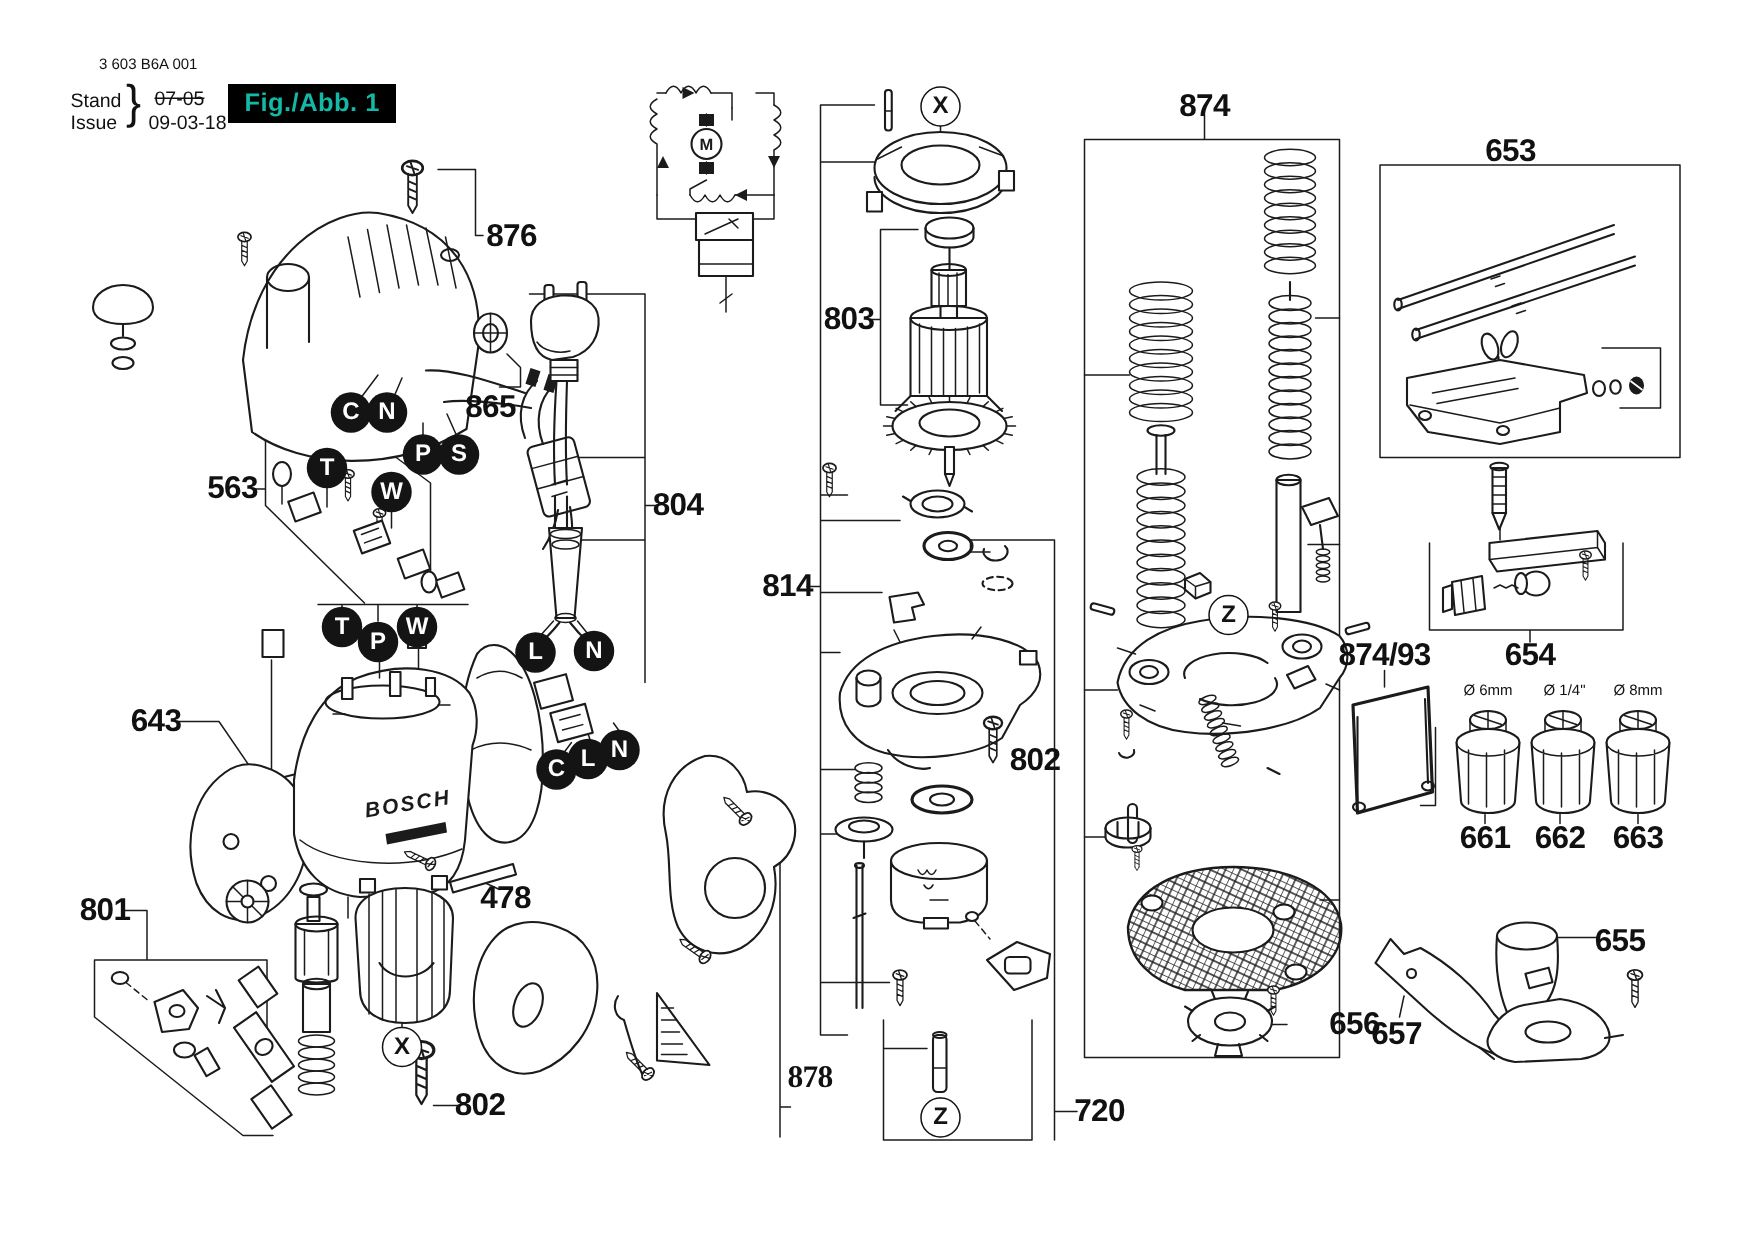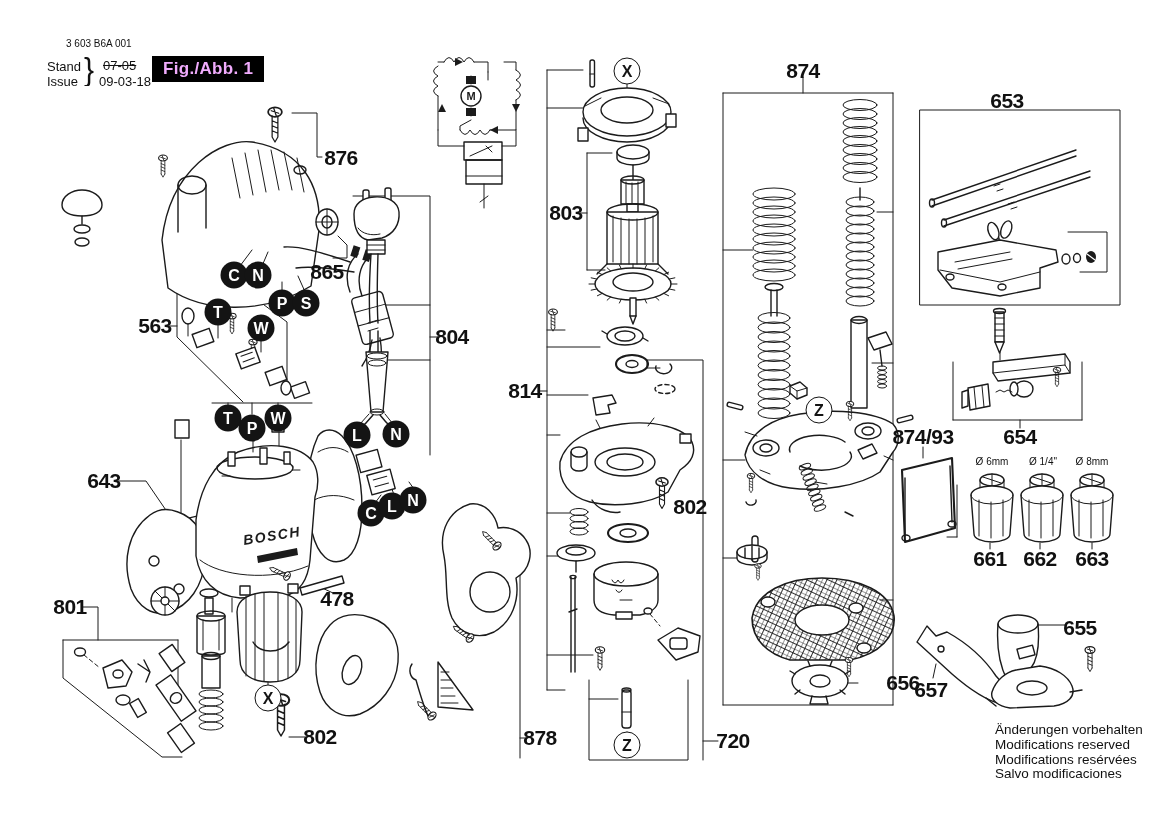"Fig./Abb. 1" #figbox { color: #f0abfc -> #14b8a6 }
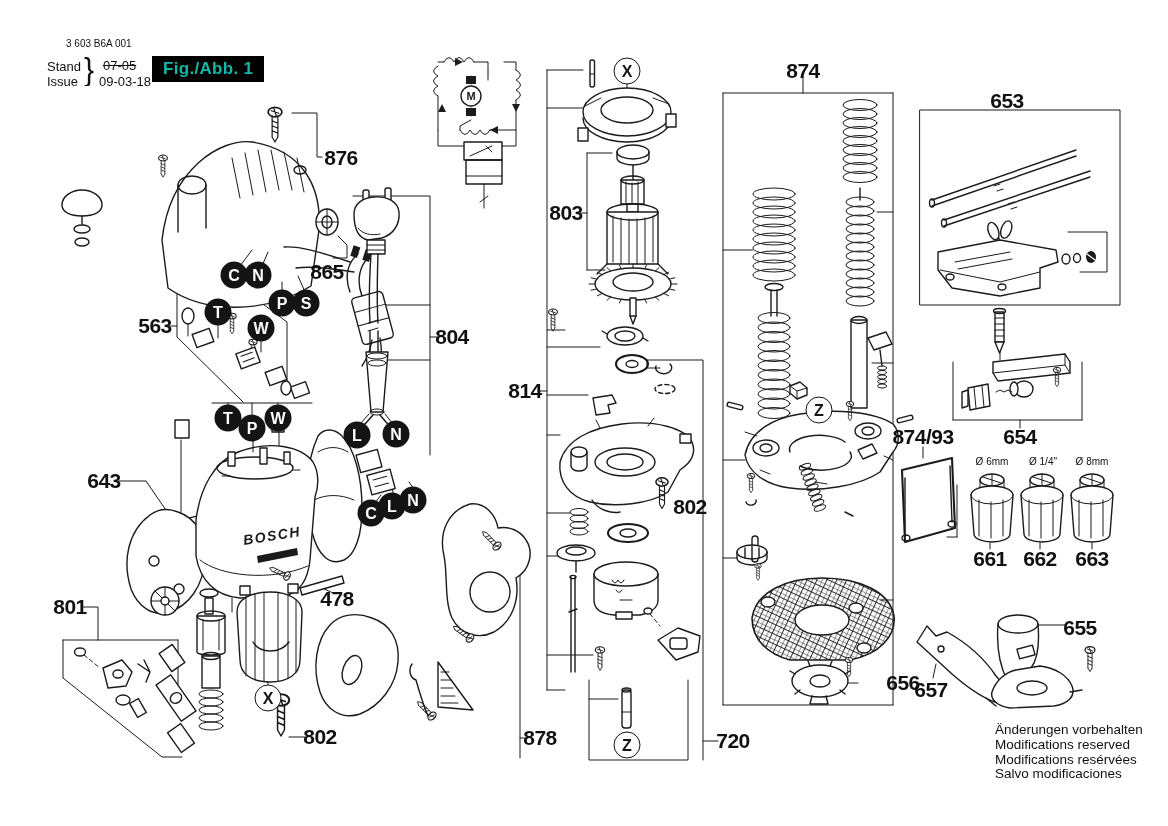"878" div.plabel { font-family: none -> Liberation Serif, serif; top: 738px -> 718px }
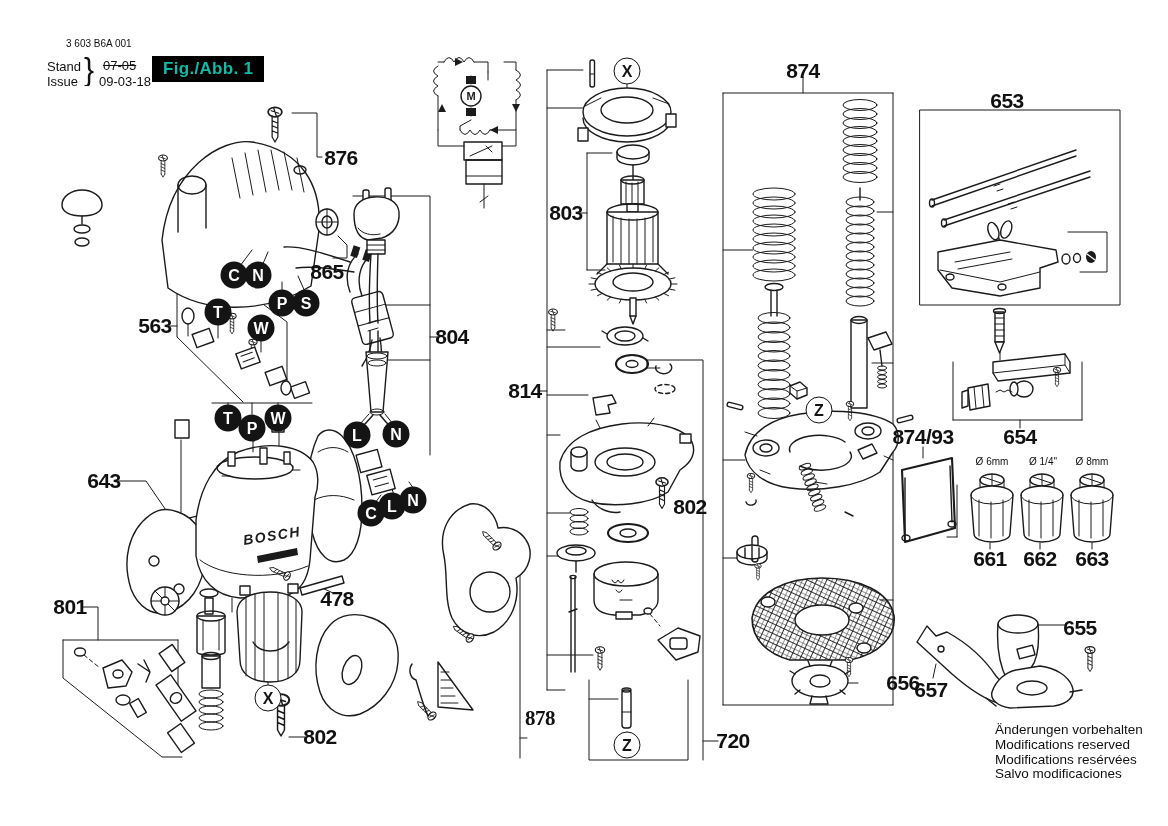"Änderungen vorbehalten" div { html: <div> <div>Änderungen vorbehalten</div> <div>Modifications reserved</div> <div>Modifications resérvées</div> <div>Salvo modificaciones</div> </div> -> none }
